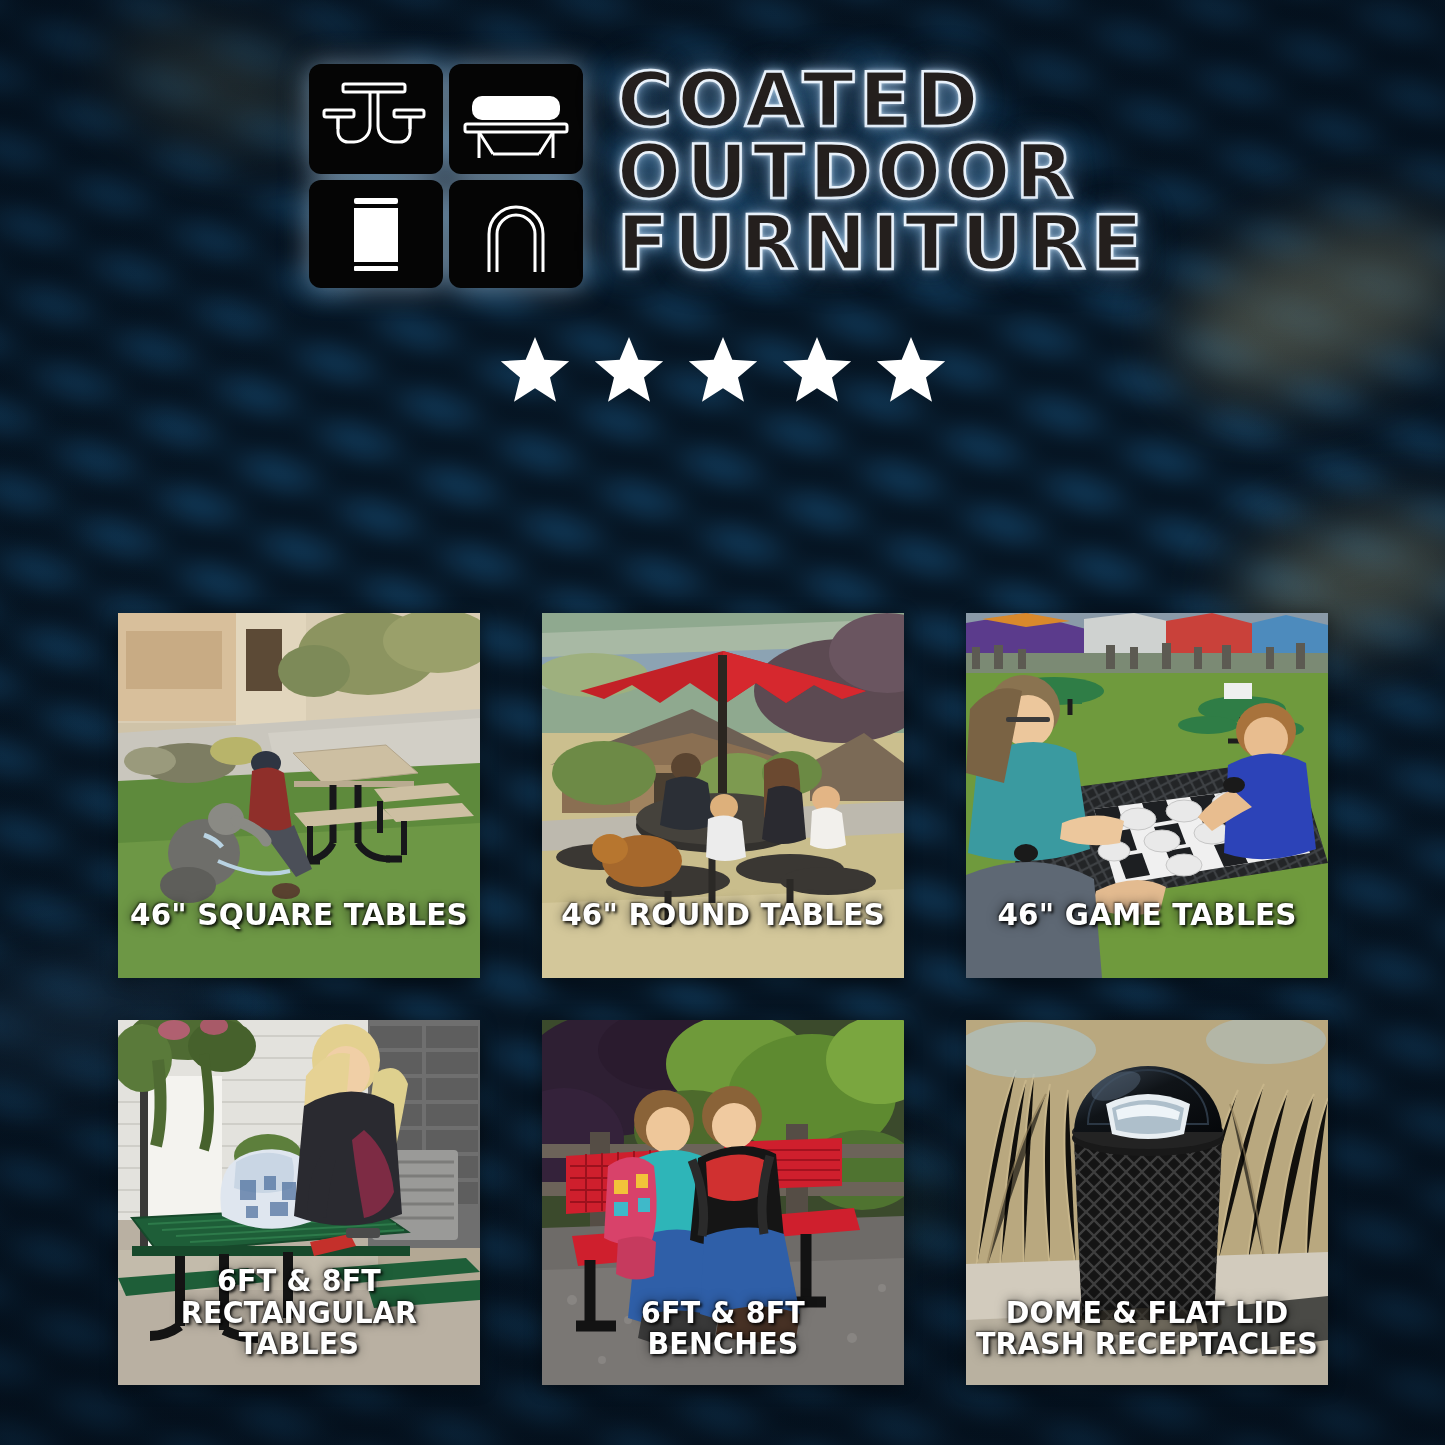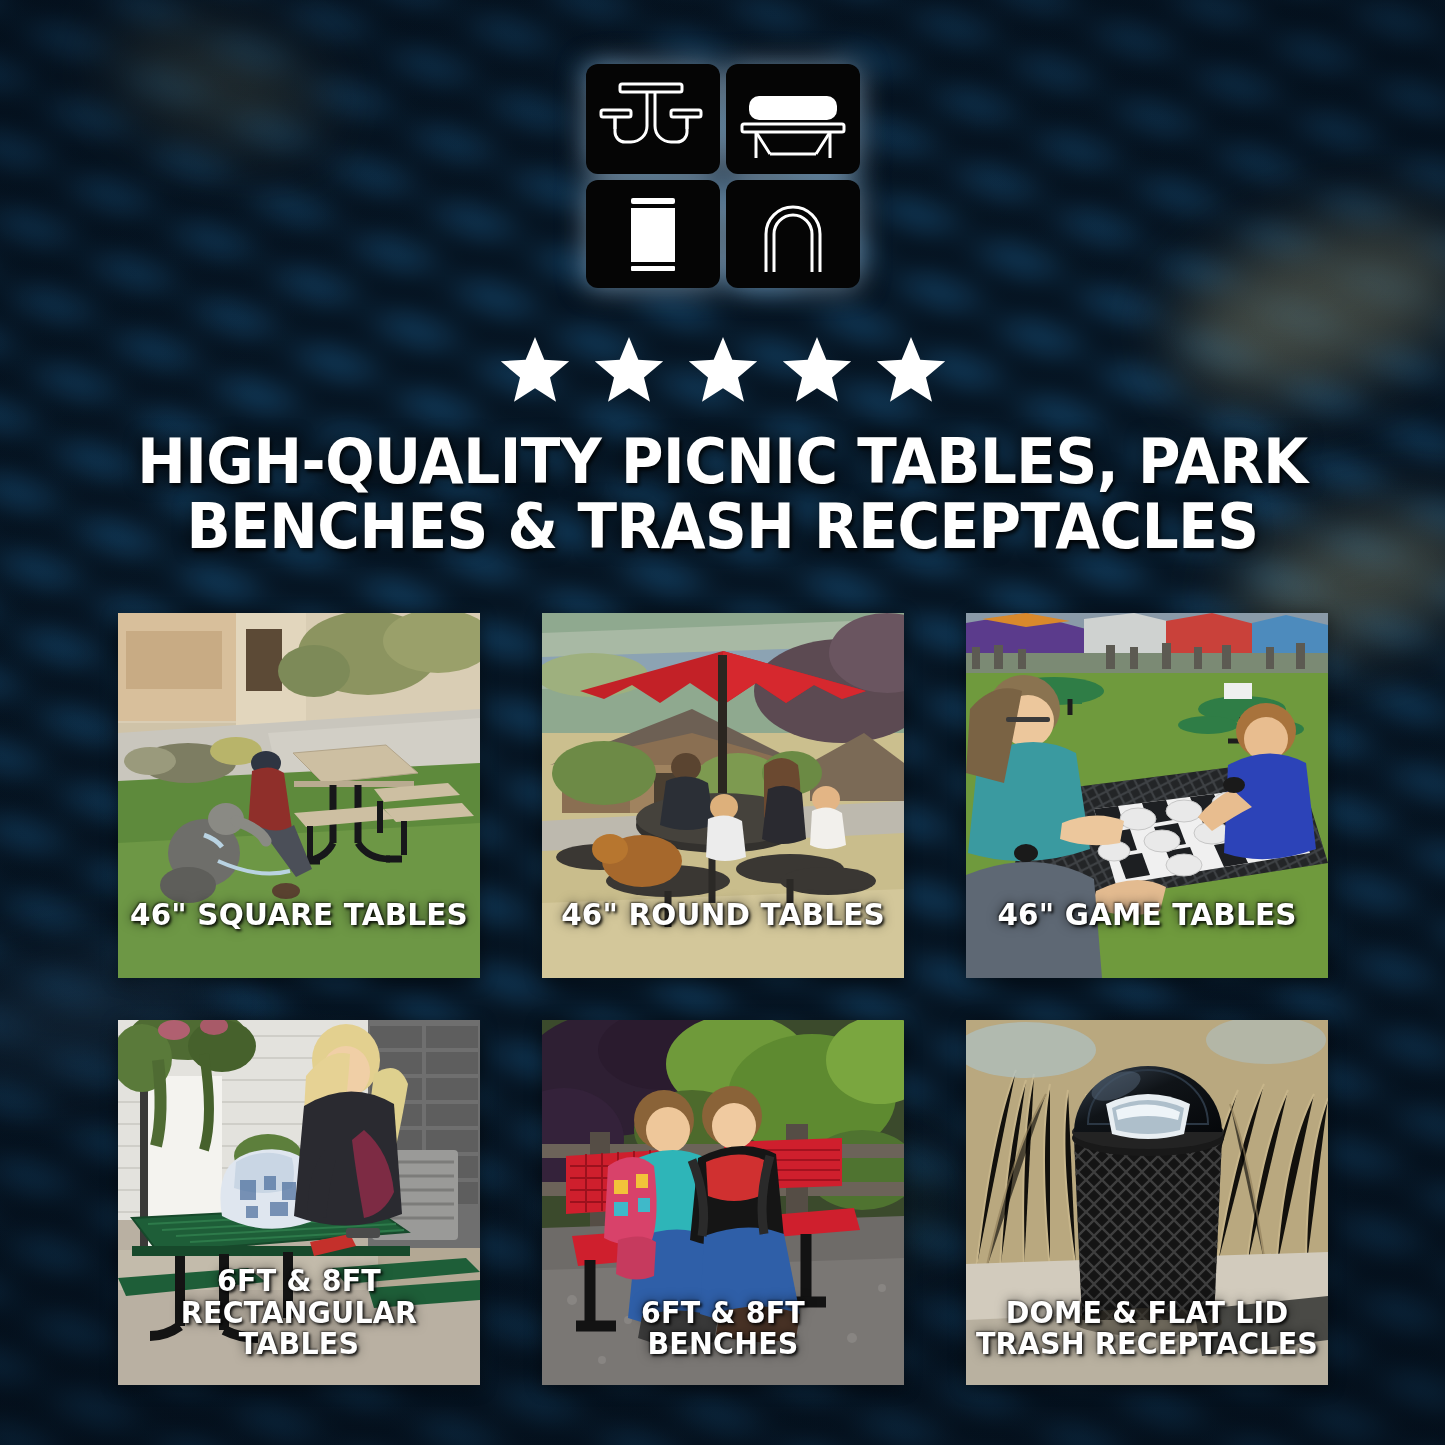"COATED" div.wordmark { html: none -> <div> <div>COATED</div> <div>OUTDOOR</div> <div>FURNITURE</div> </div> }
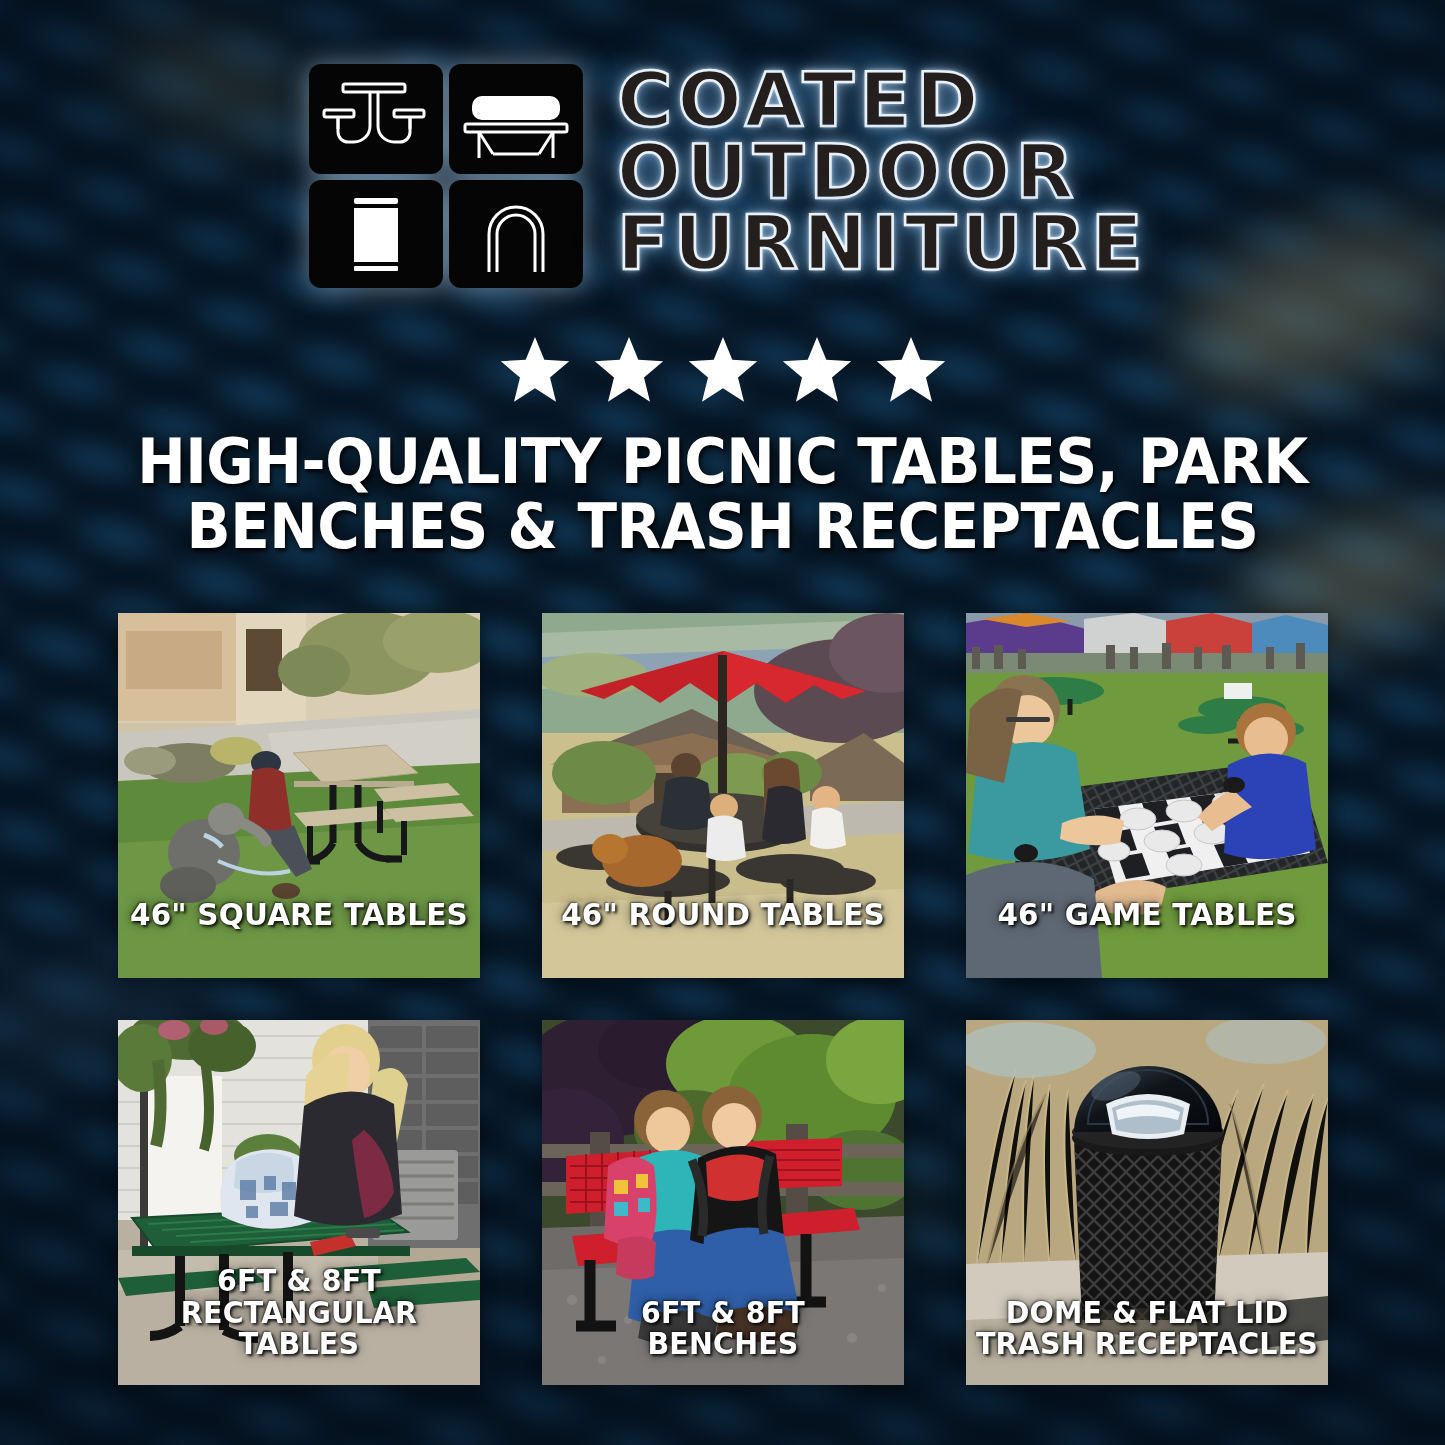"HIGH-QUALITY PICNIC TABLES, PARK" div.headline { html: <div> <span>HIGH-QUALITY PICNIC TABLES, PARK</span> <span>BENCHES &amp; TRASH RECEPTACLES</span> </div> -> none }
